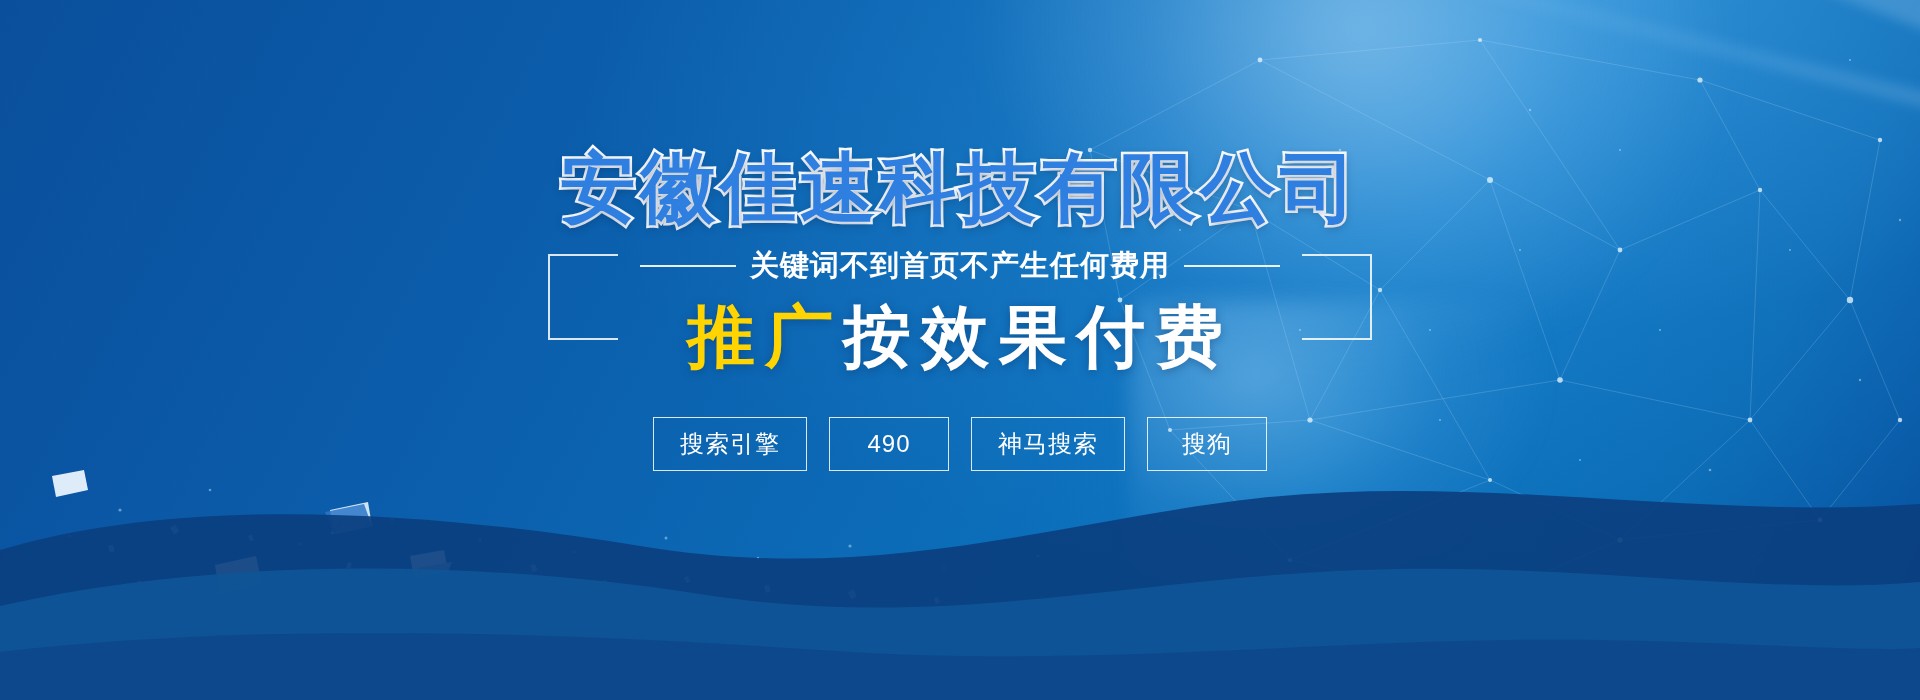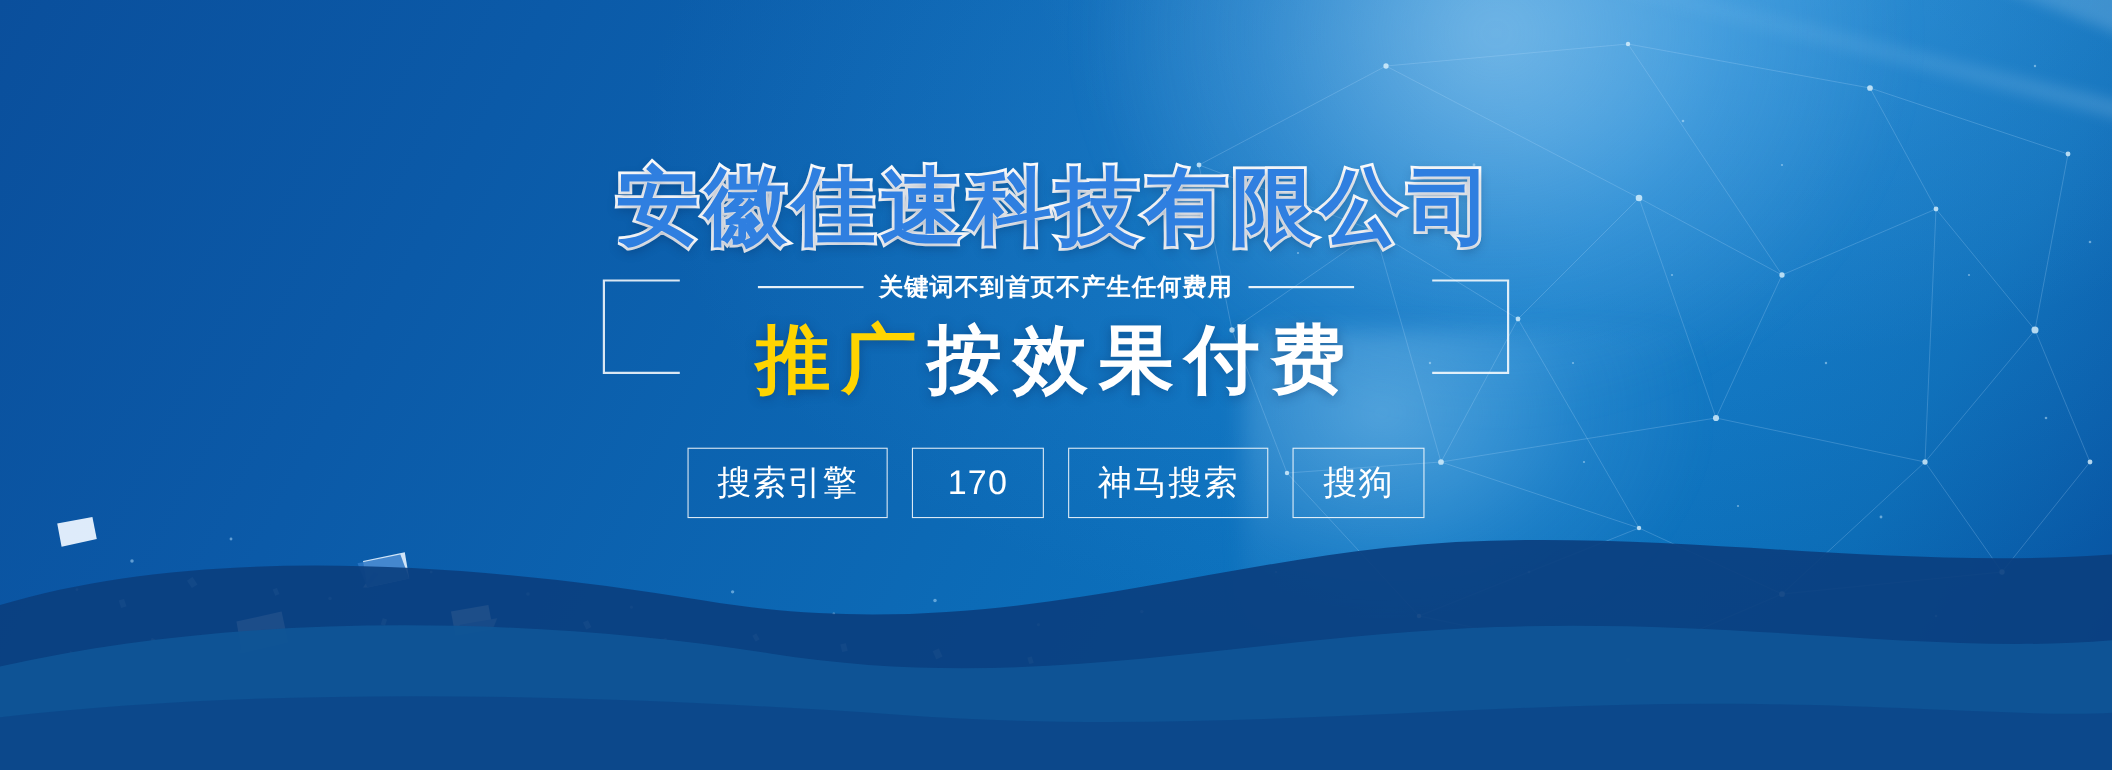"关键词不到首页不产生任何费用" .sub-line { font-size: 22px -> 29px }
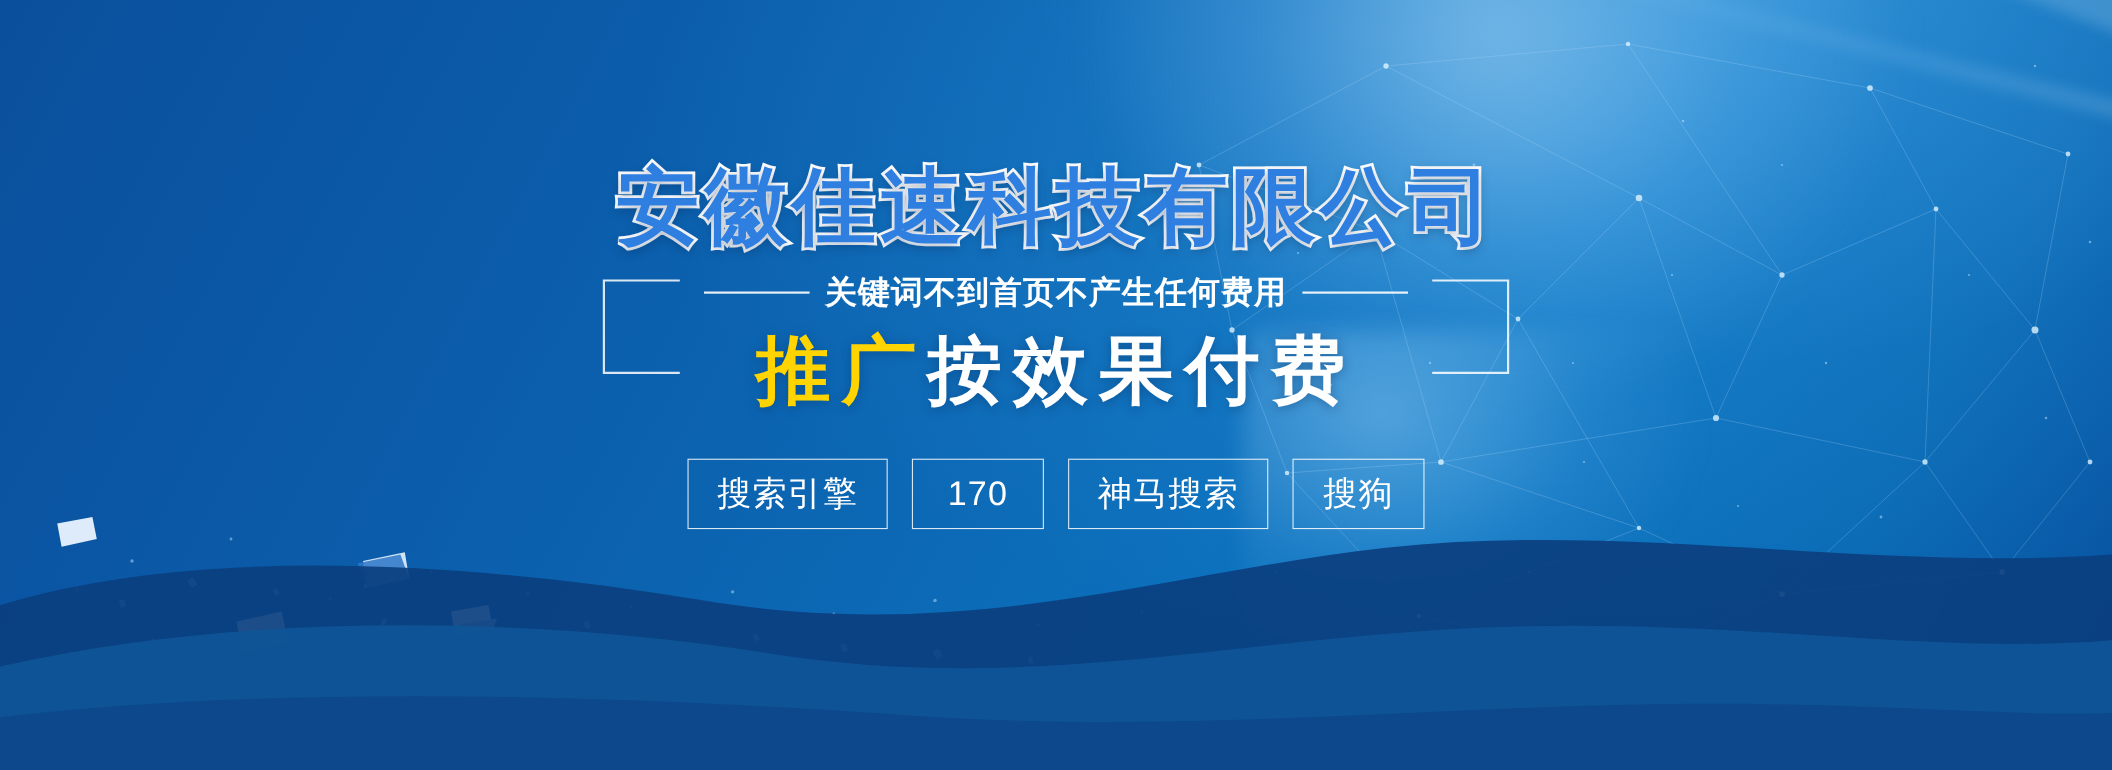"搜索引擎" .engine-btn { font-size: 31px -> 24px; height: 64px -> 54px }
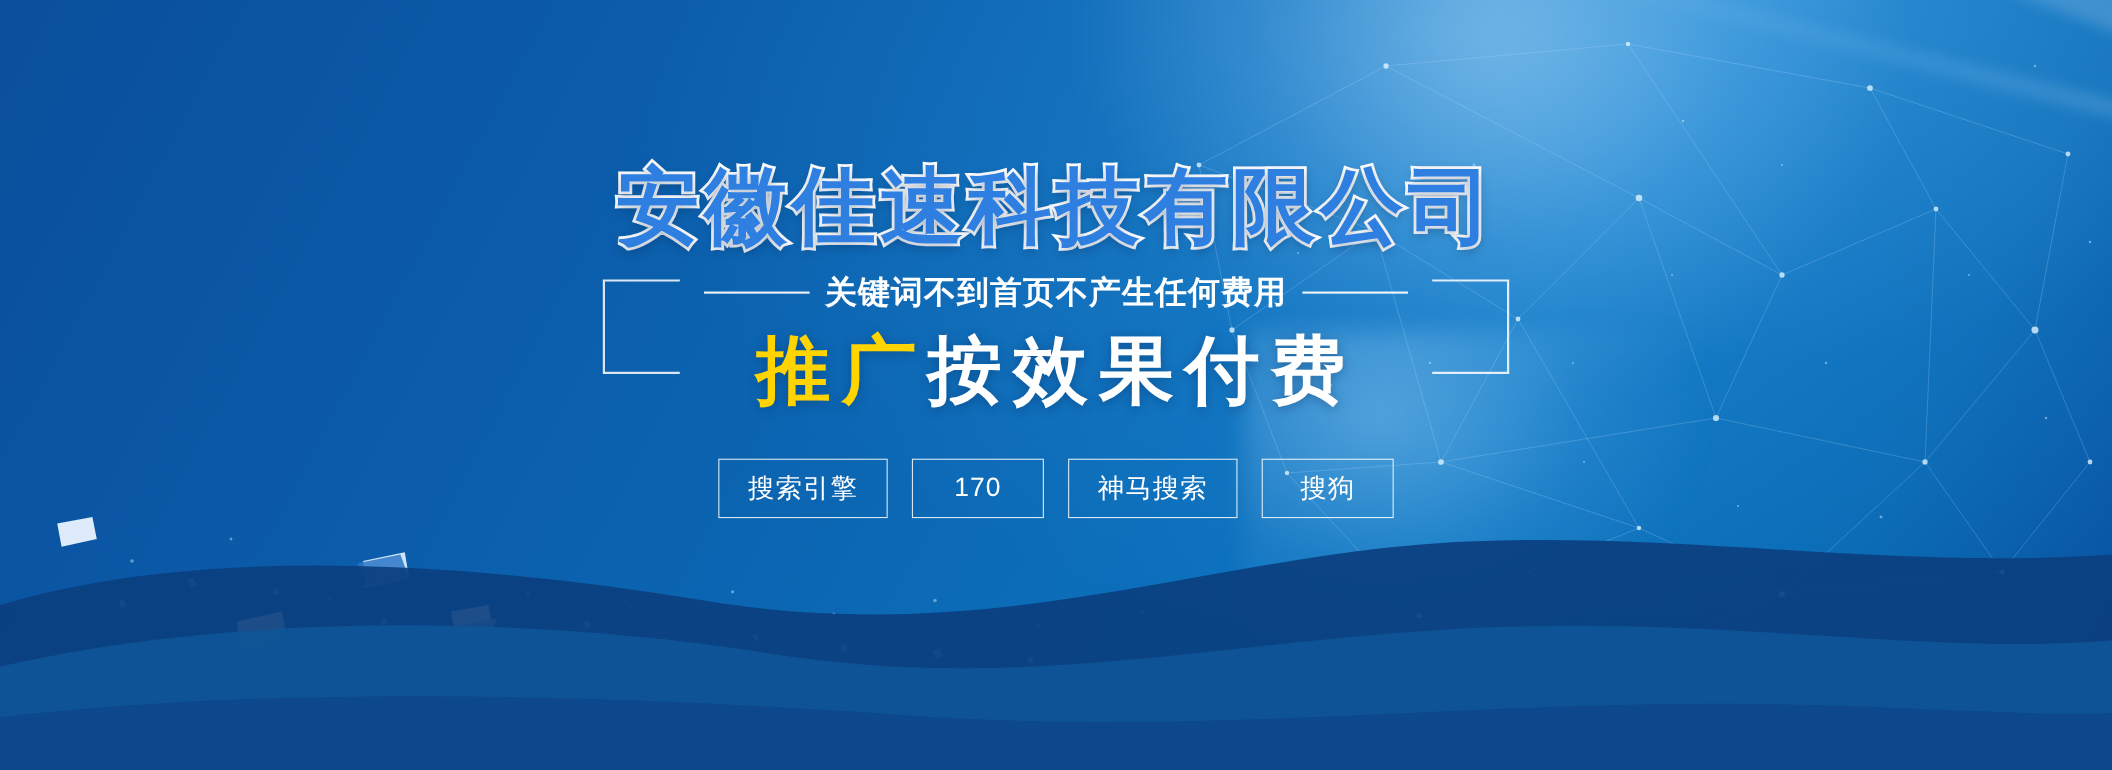"170" button.engine-btn { text: 170 -> 490 }
